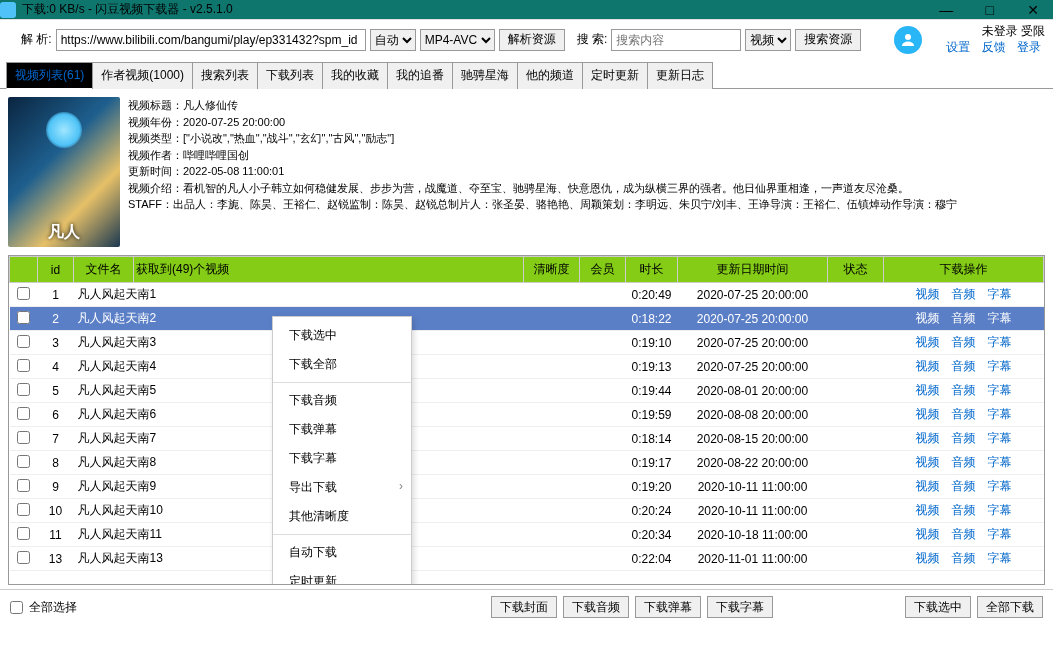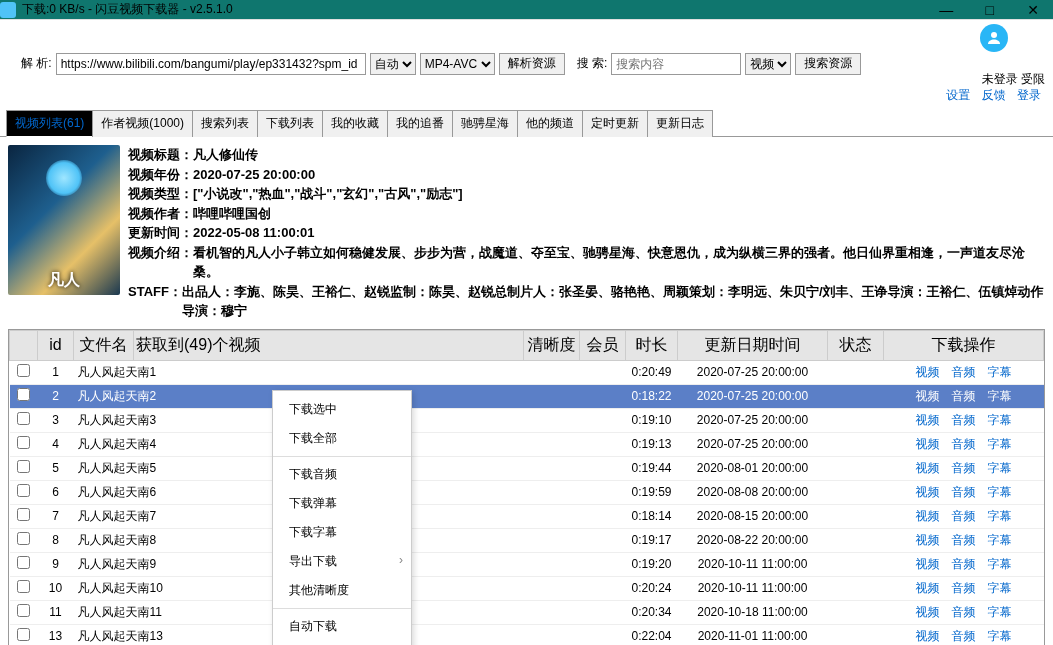"未登录 受限" .toolbar .right { flex-direction: column -> none }
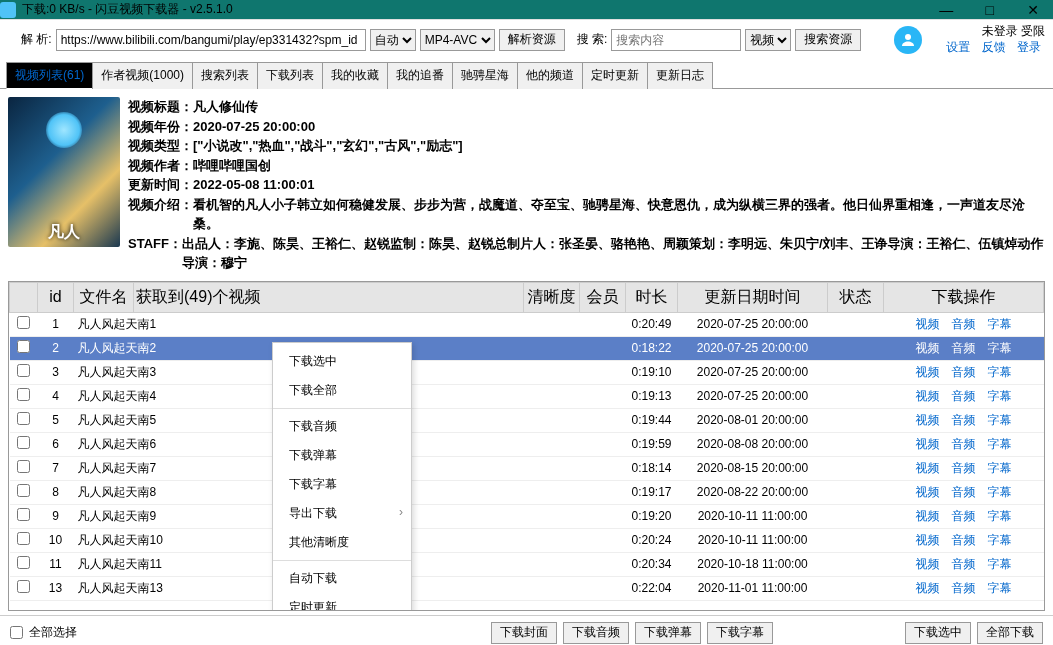"视频标题：" .info-text { font-size: 13px -> 11px; font-weight: bold -> none }
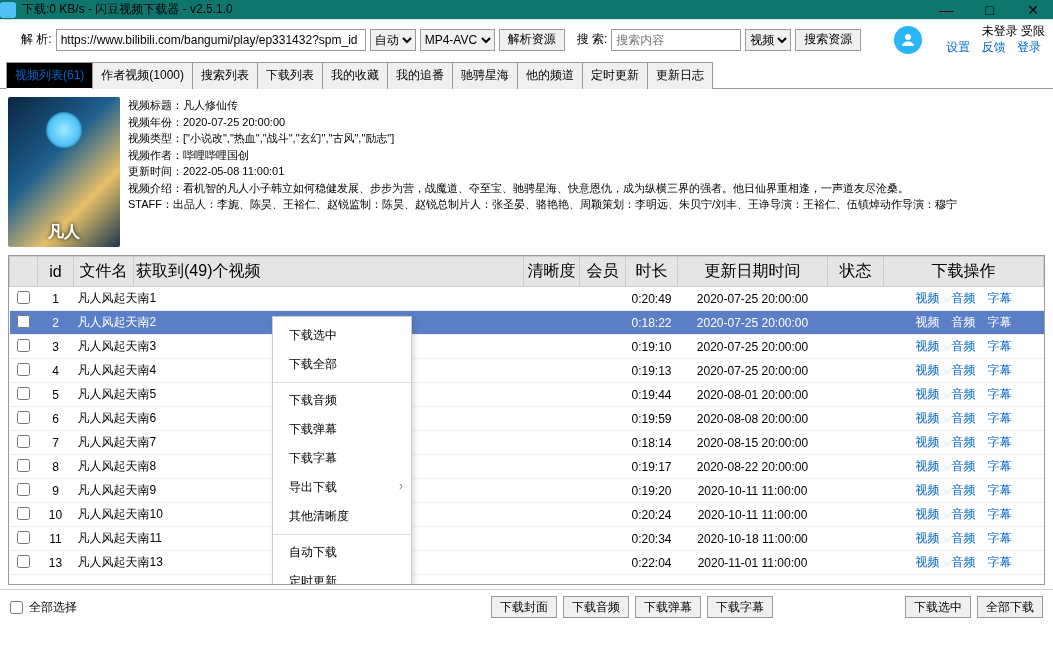"id" thead th { background: #e5e5e5 -> #84cc16; font-size: 16px -> 12px }
